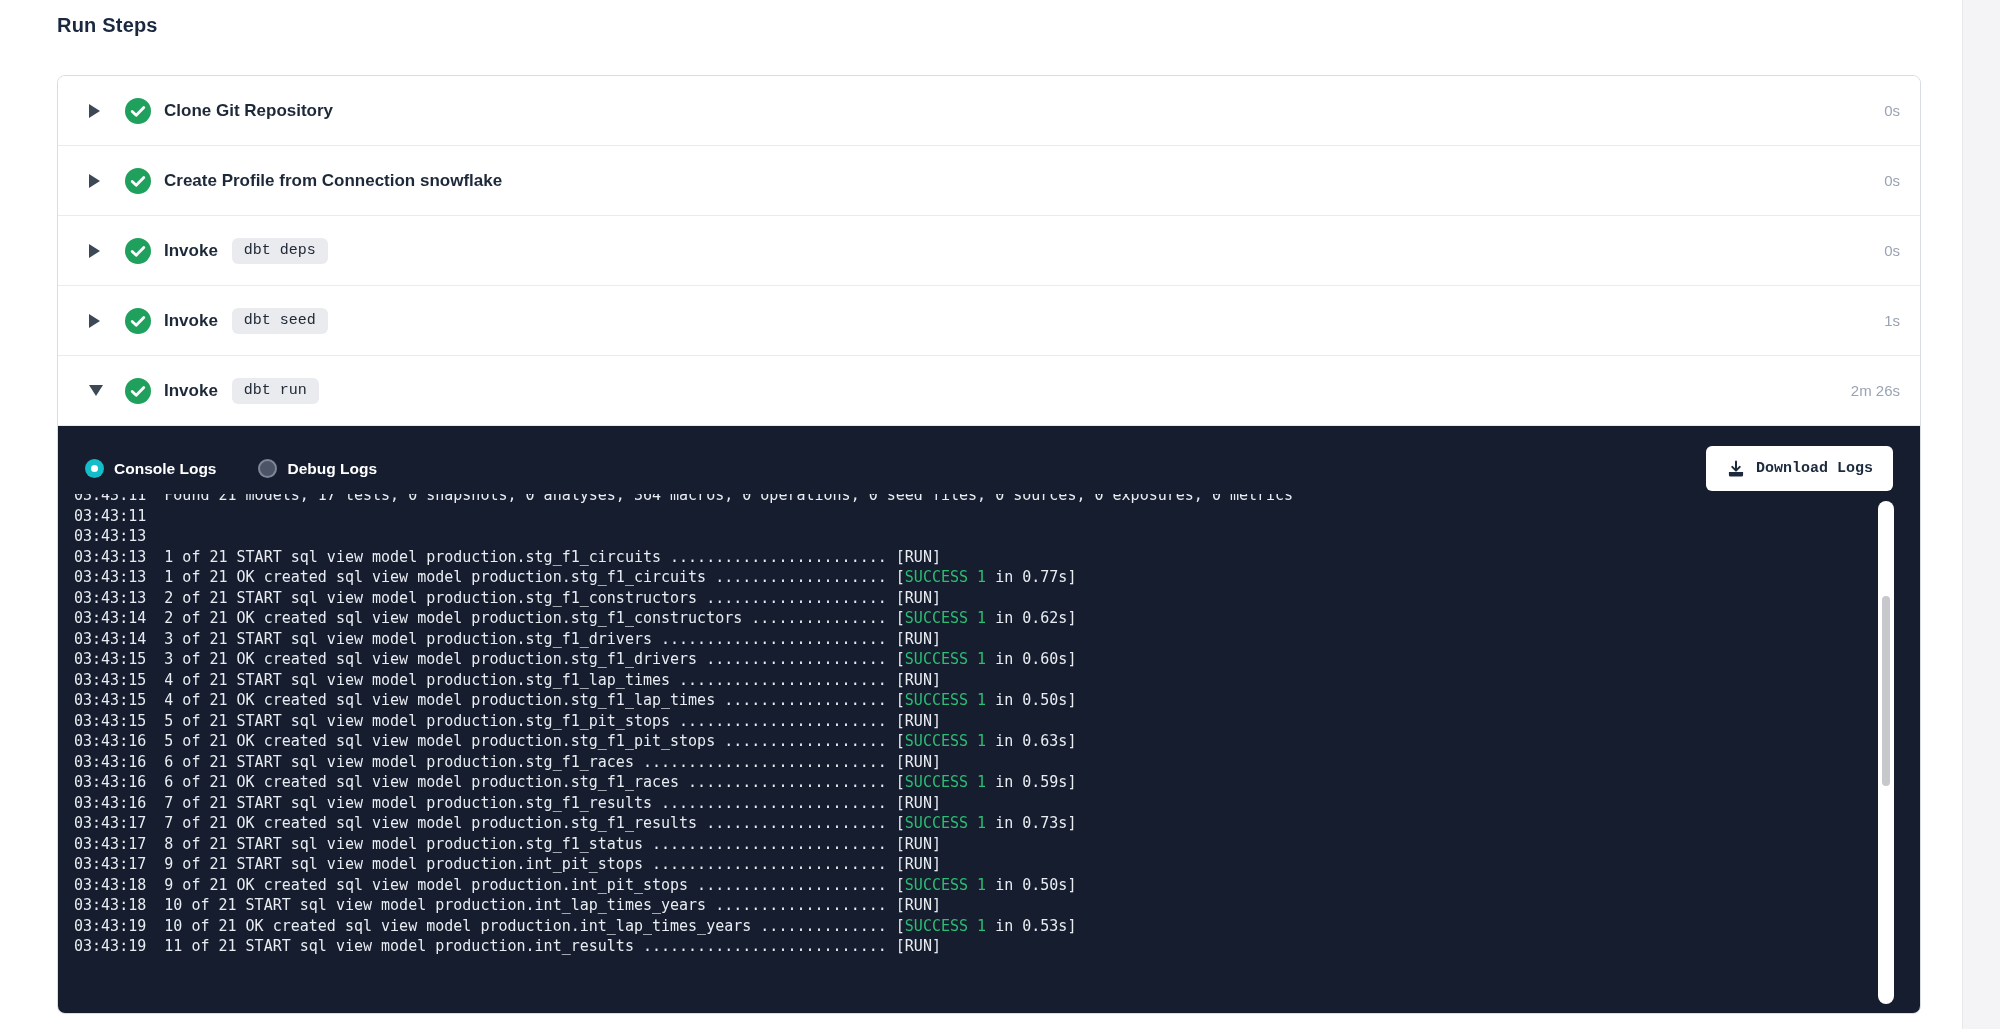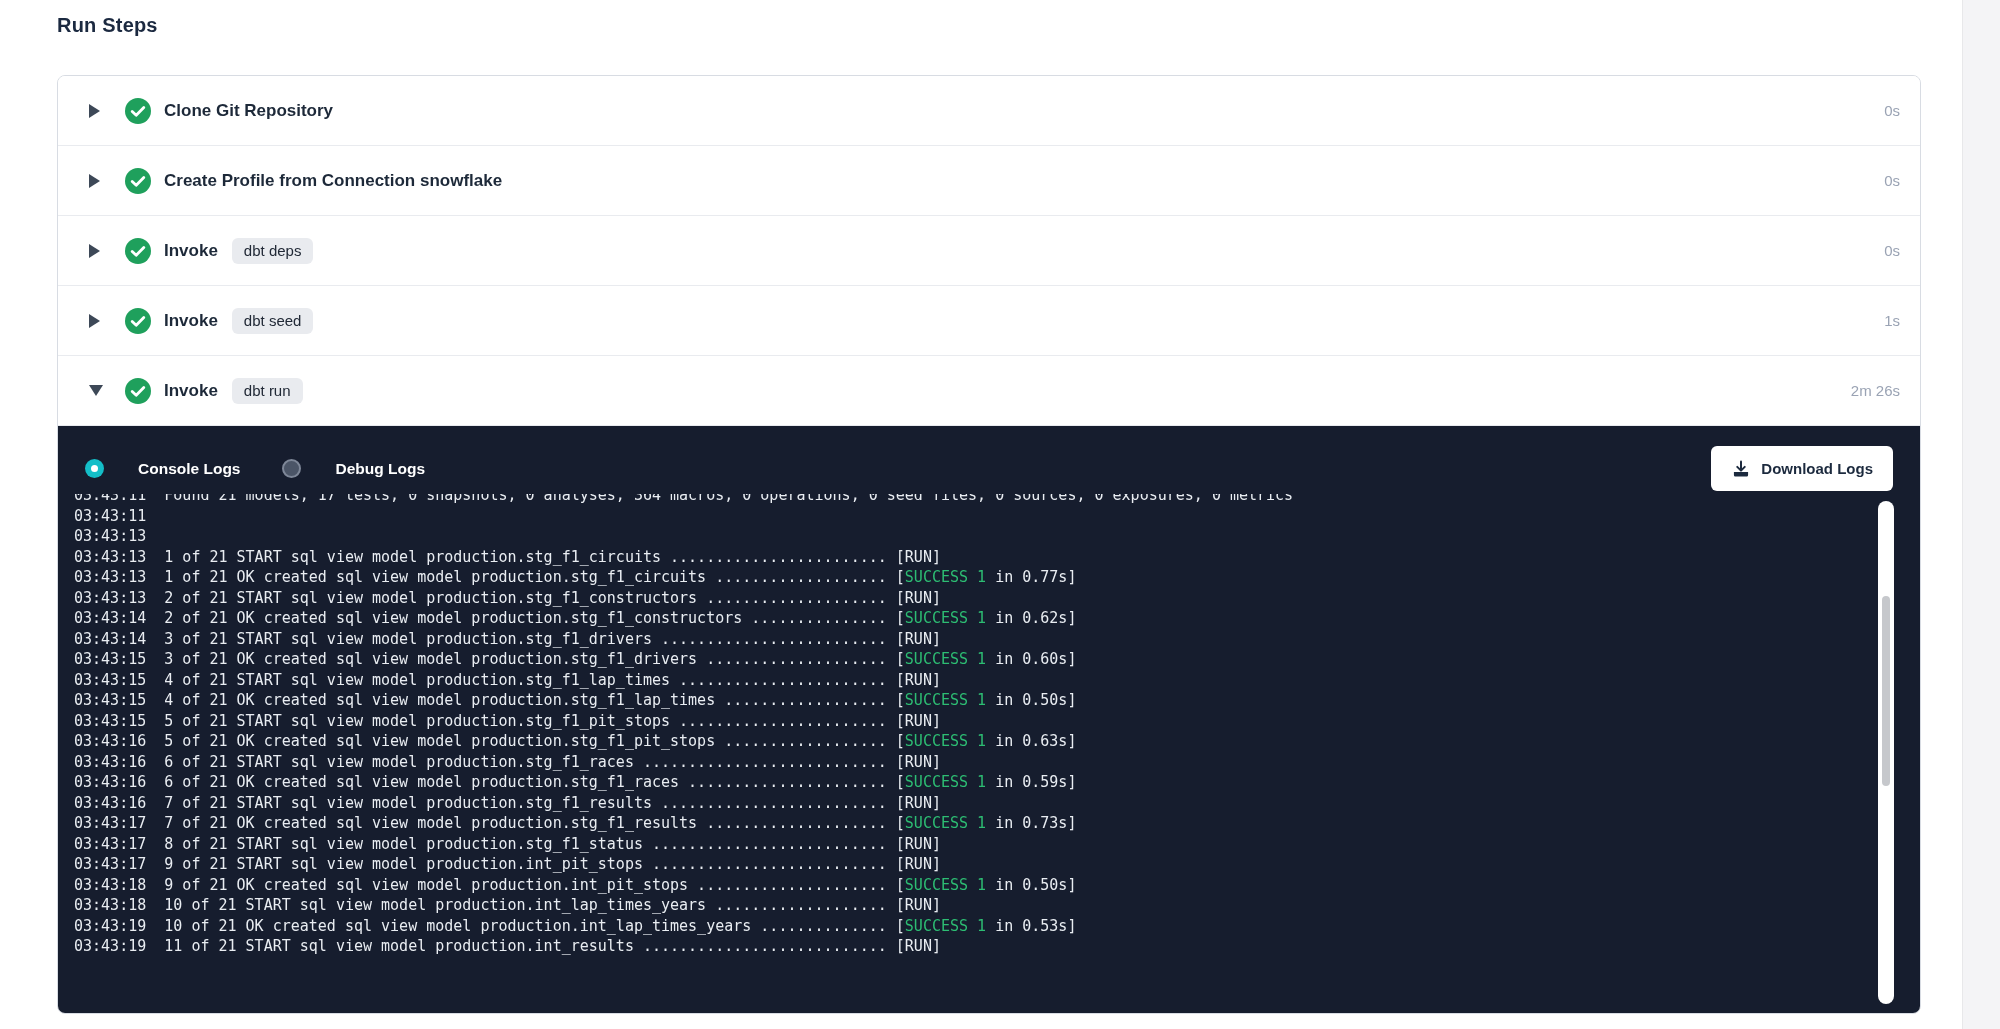"dbt deps" .step-badge { font-family: Liberation Sans, sans-serif -> Liberation Mono, monospace }
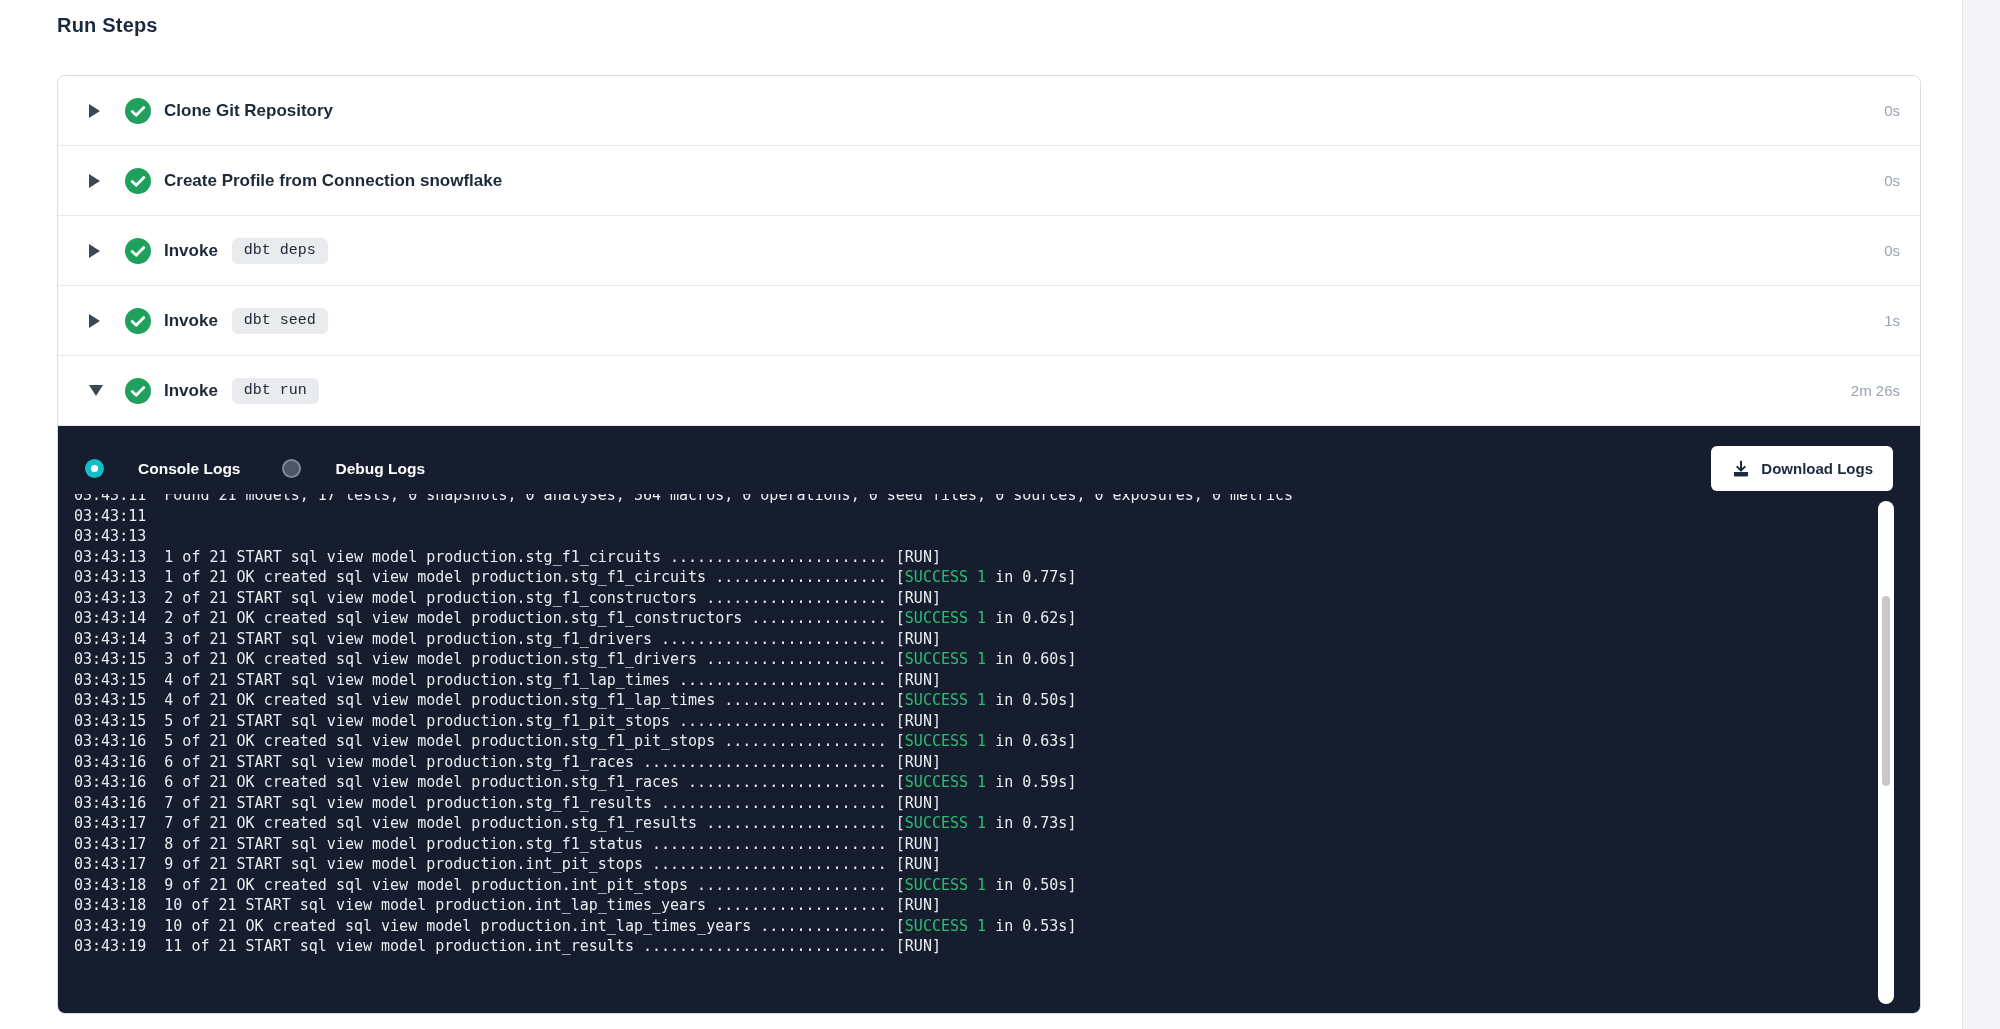"Console Logs" .radio-group { gap: 24px -> none }
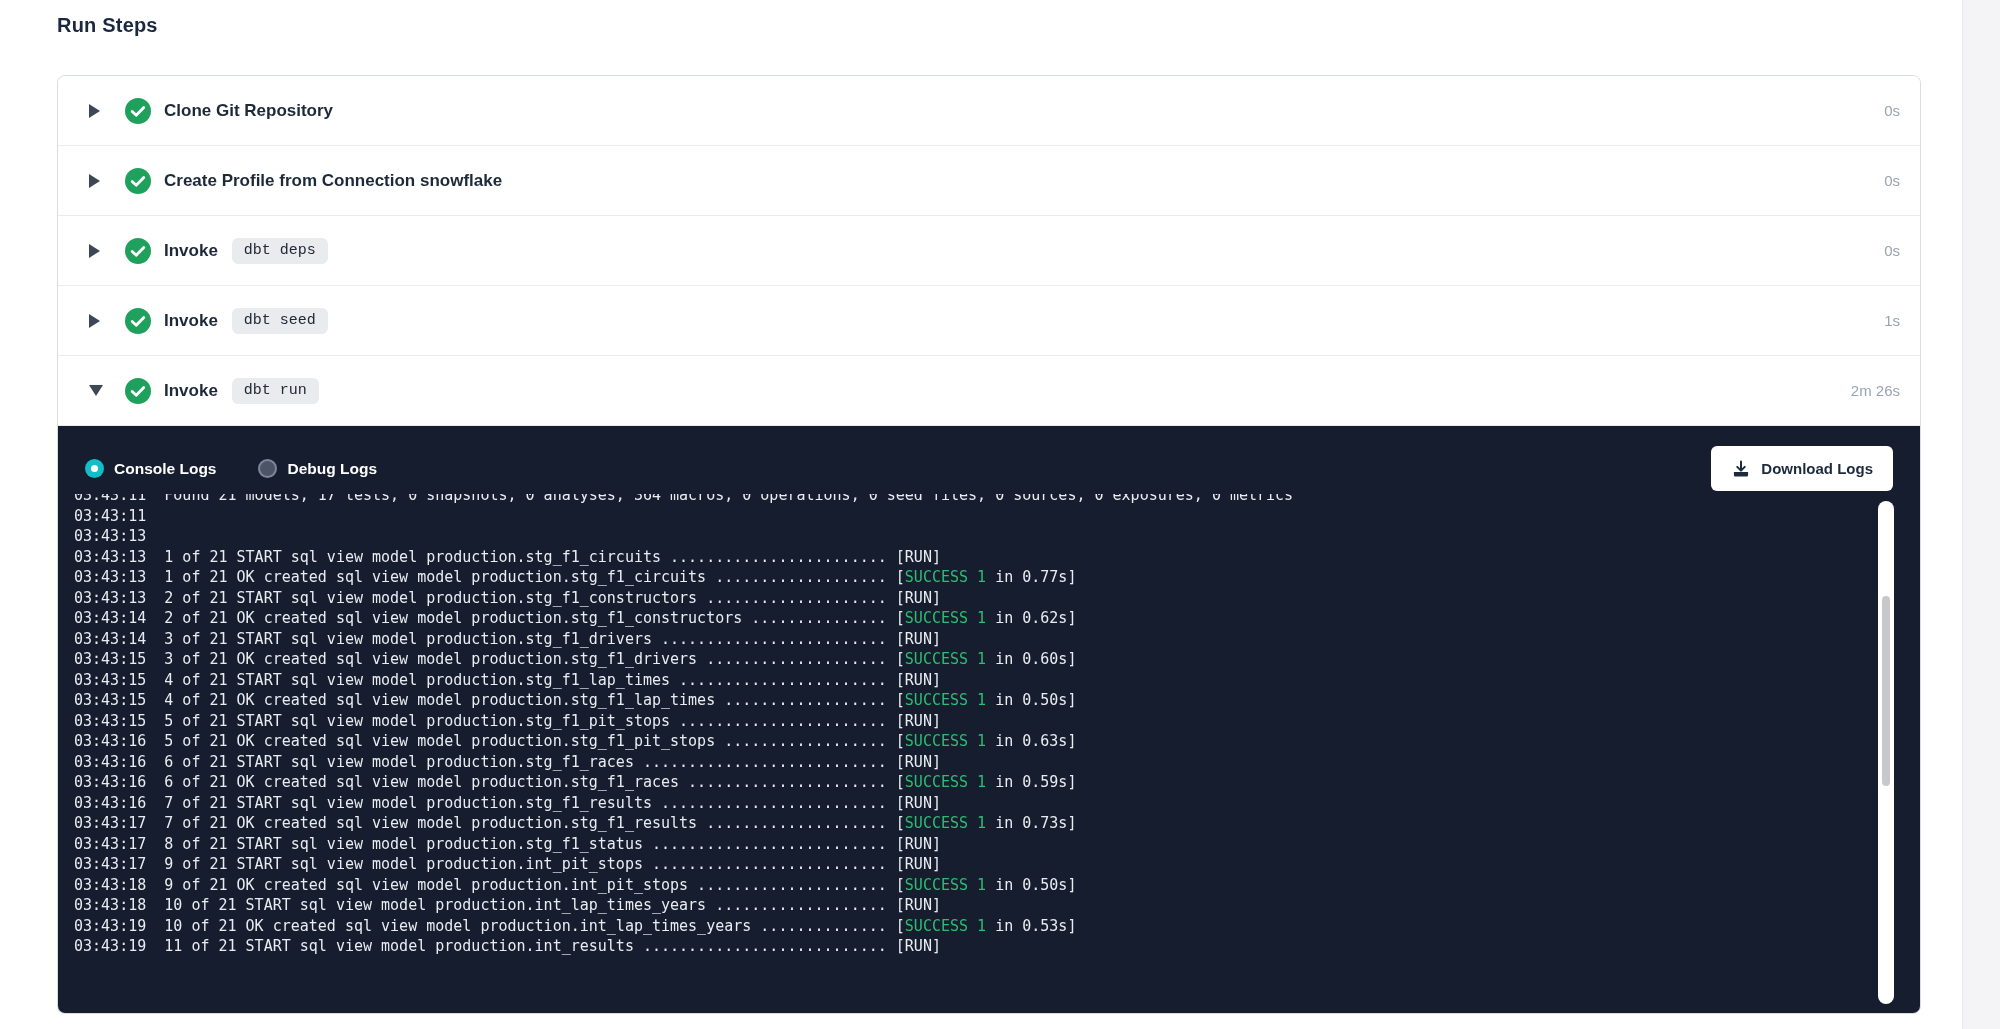"Download Logs" .download-btn { font-family: Liberation Sans, sans-serif -> Liberation Mono, monospace }
